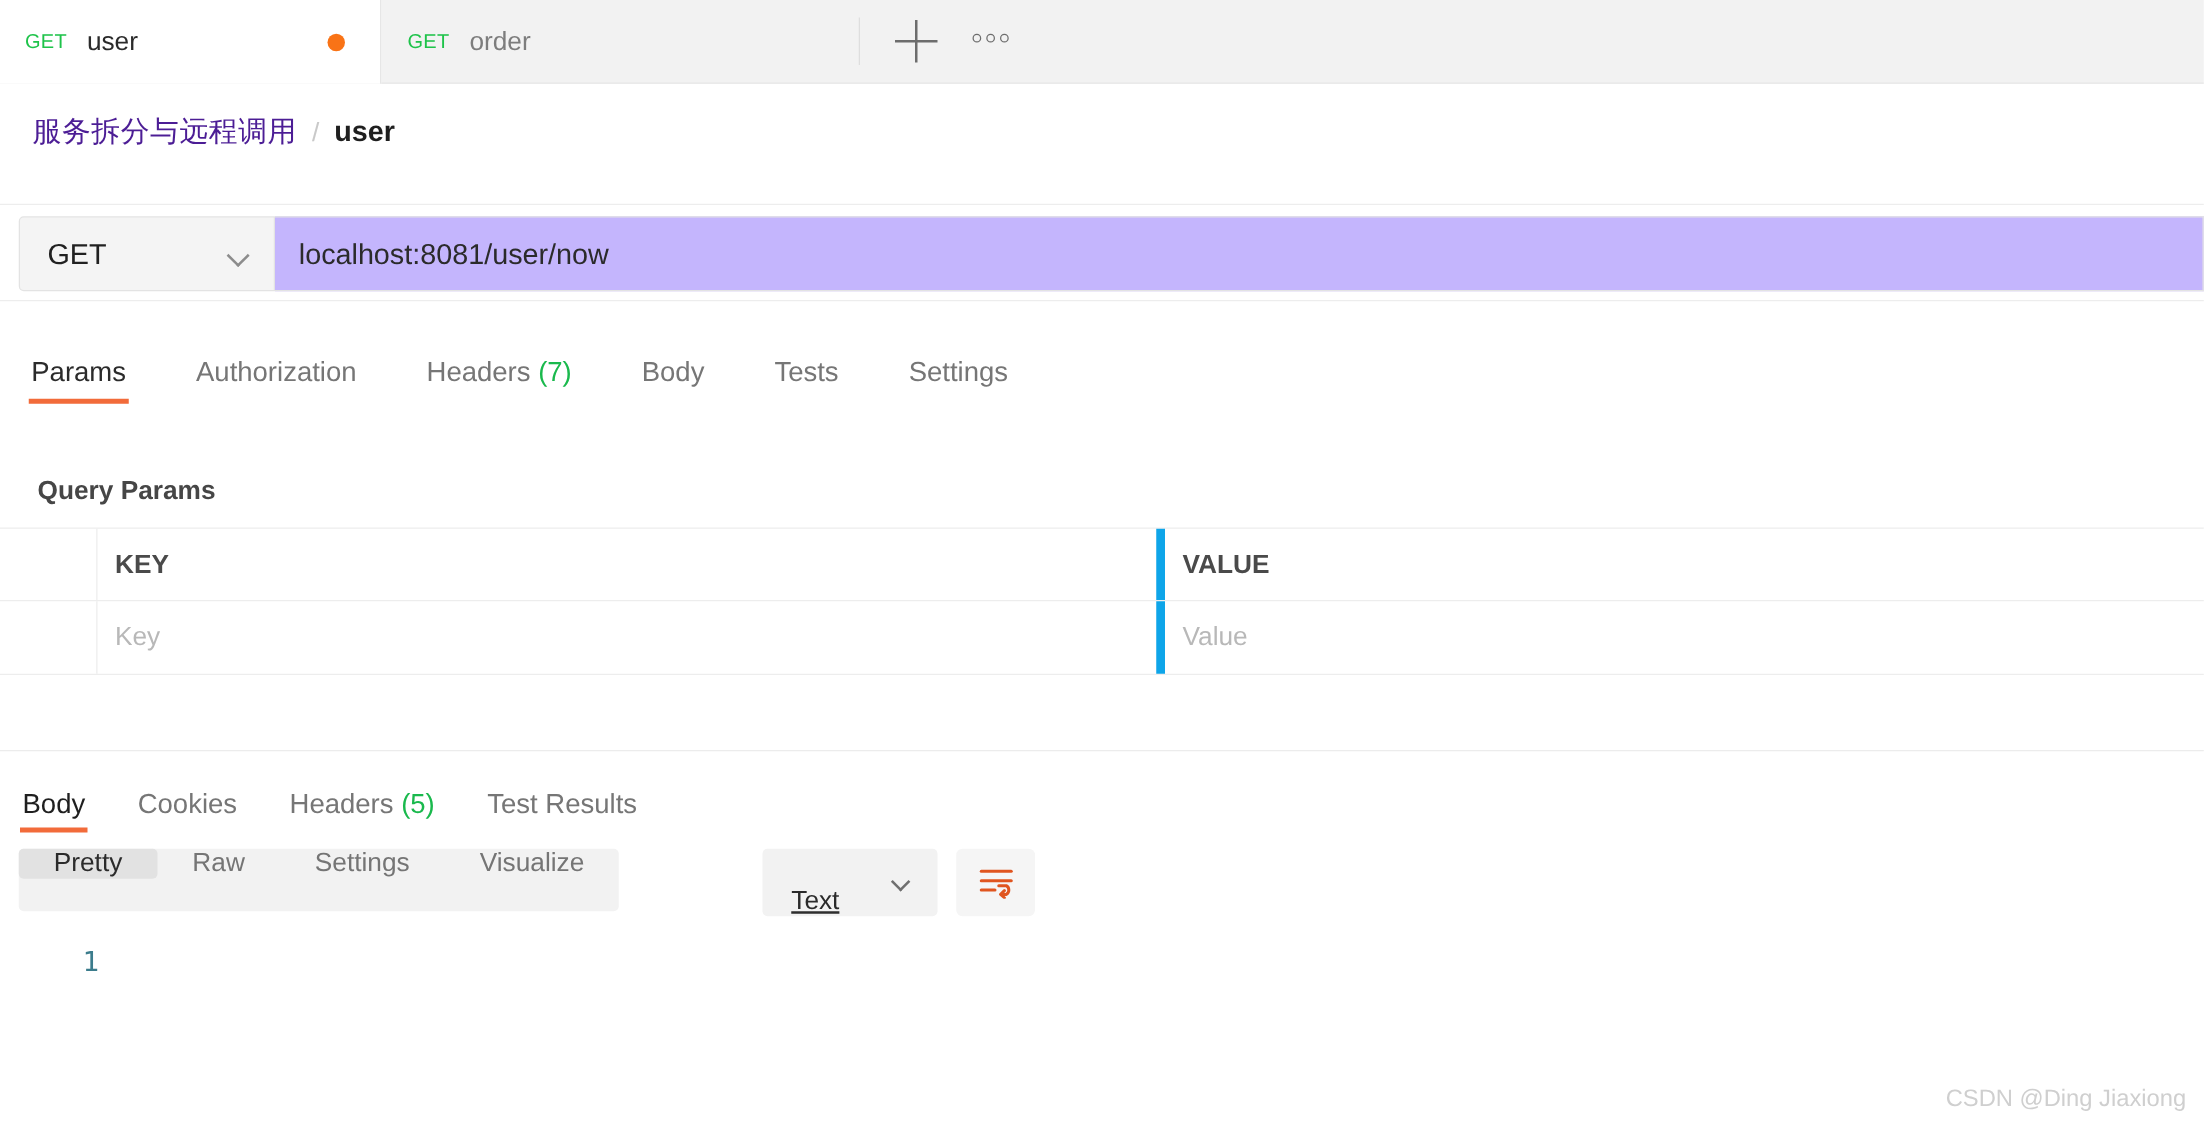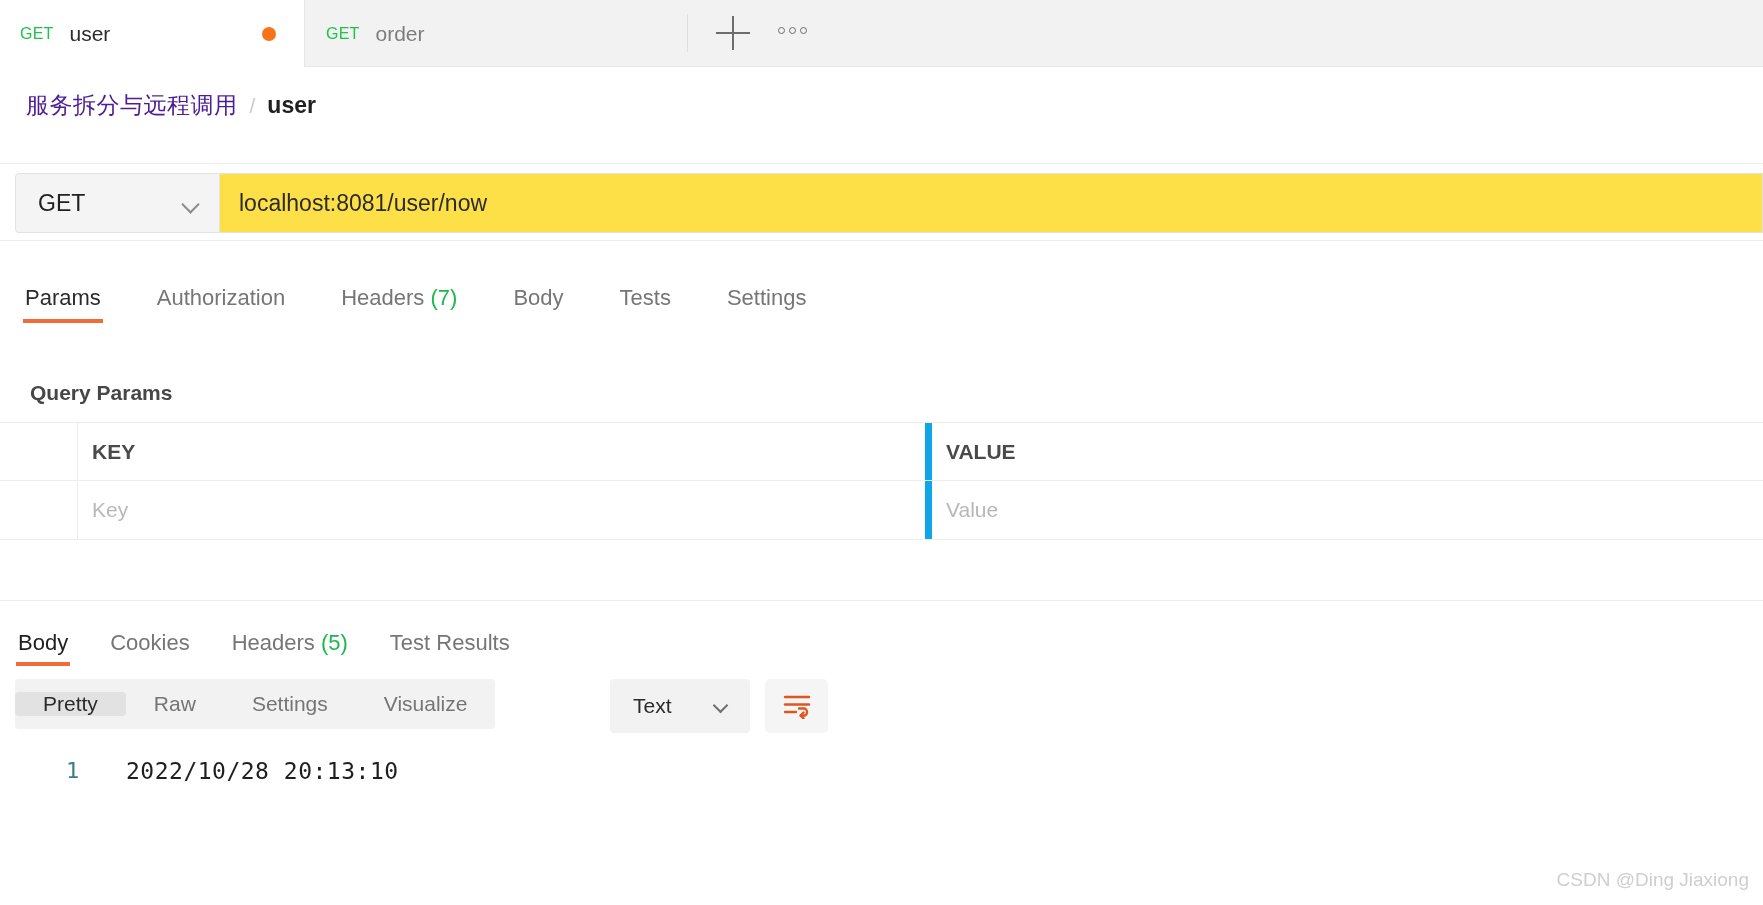"localhost:8081/user/now" .url-input { background: #fde047 -> #c4b5fd }
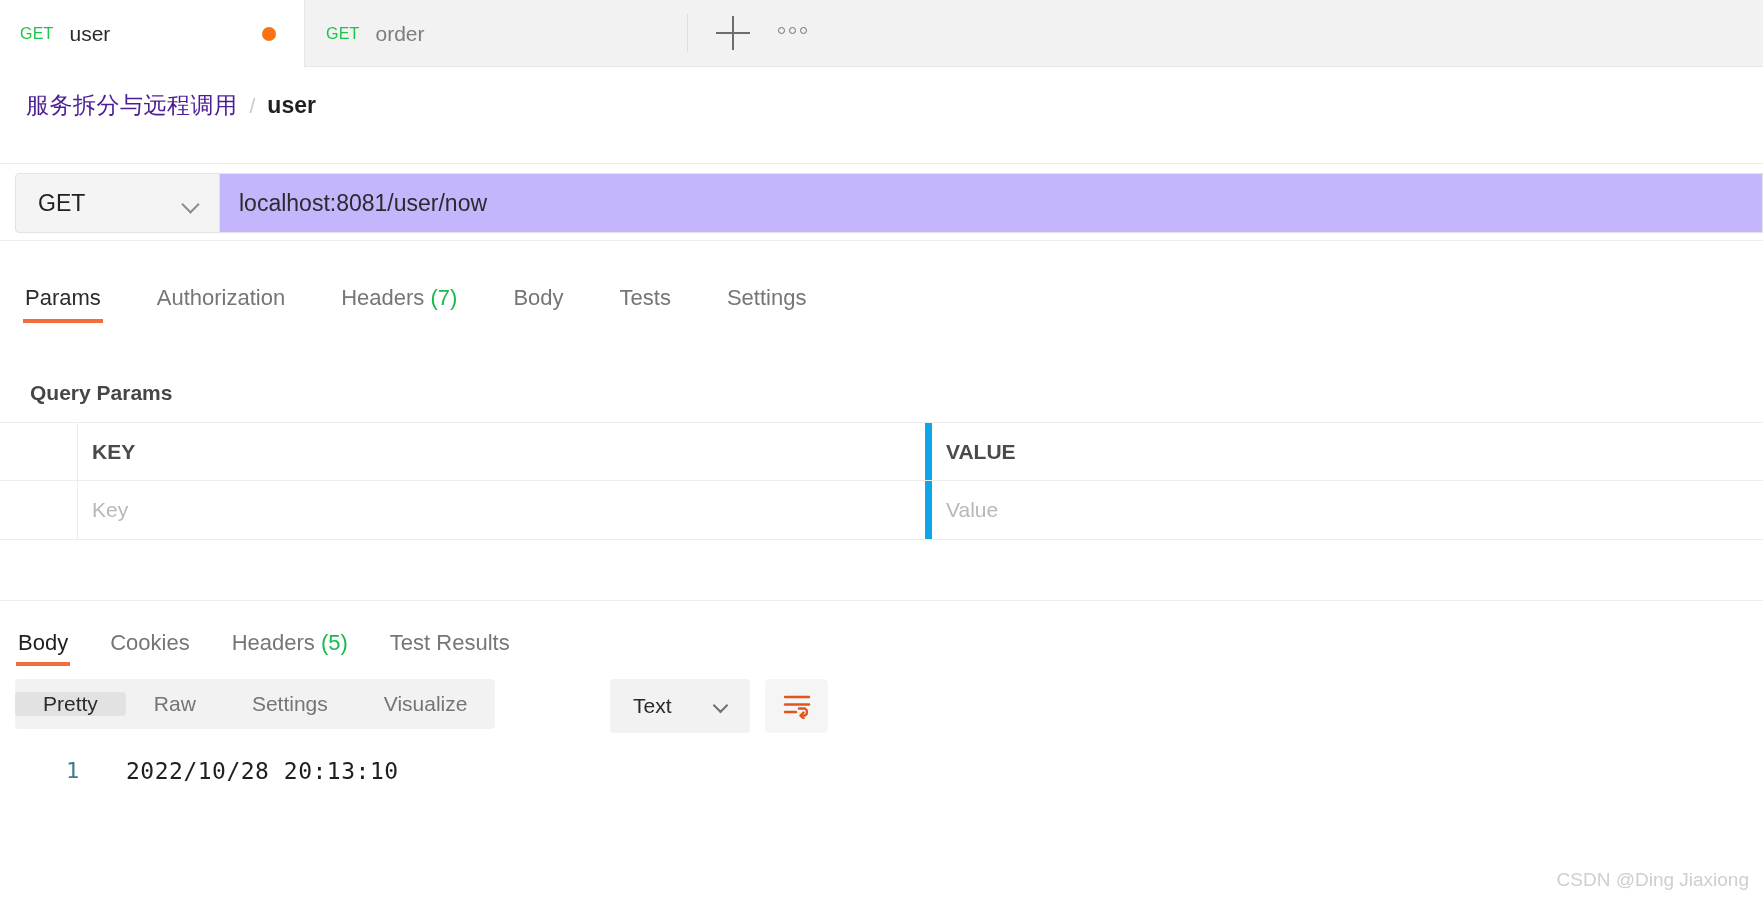"Pretty" .fmt-group { align-items: center -> flex-start }
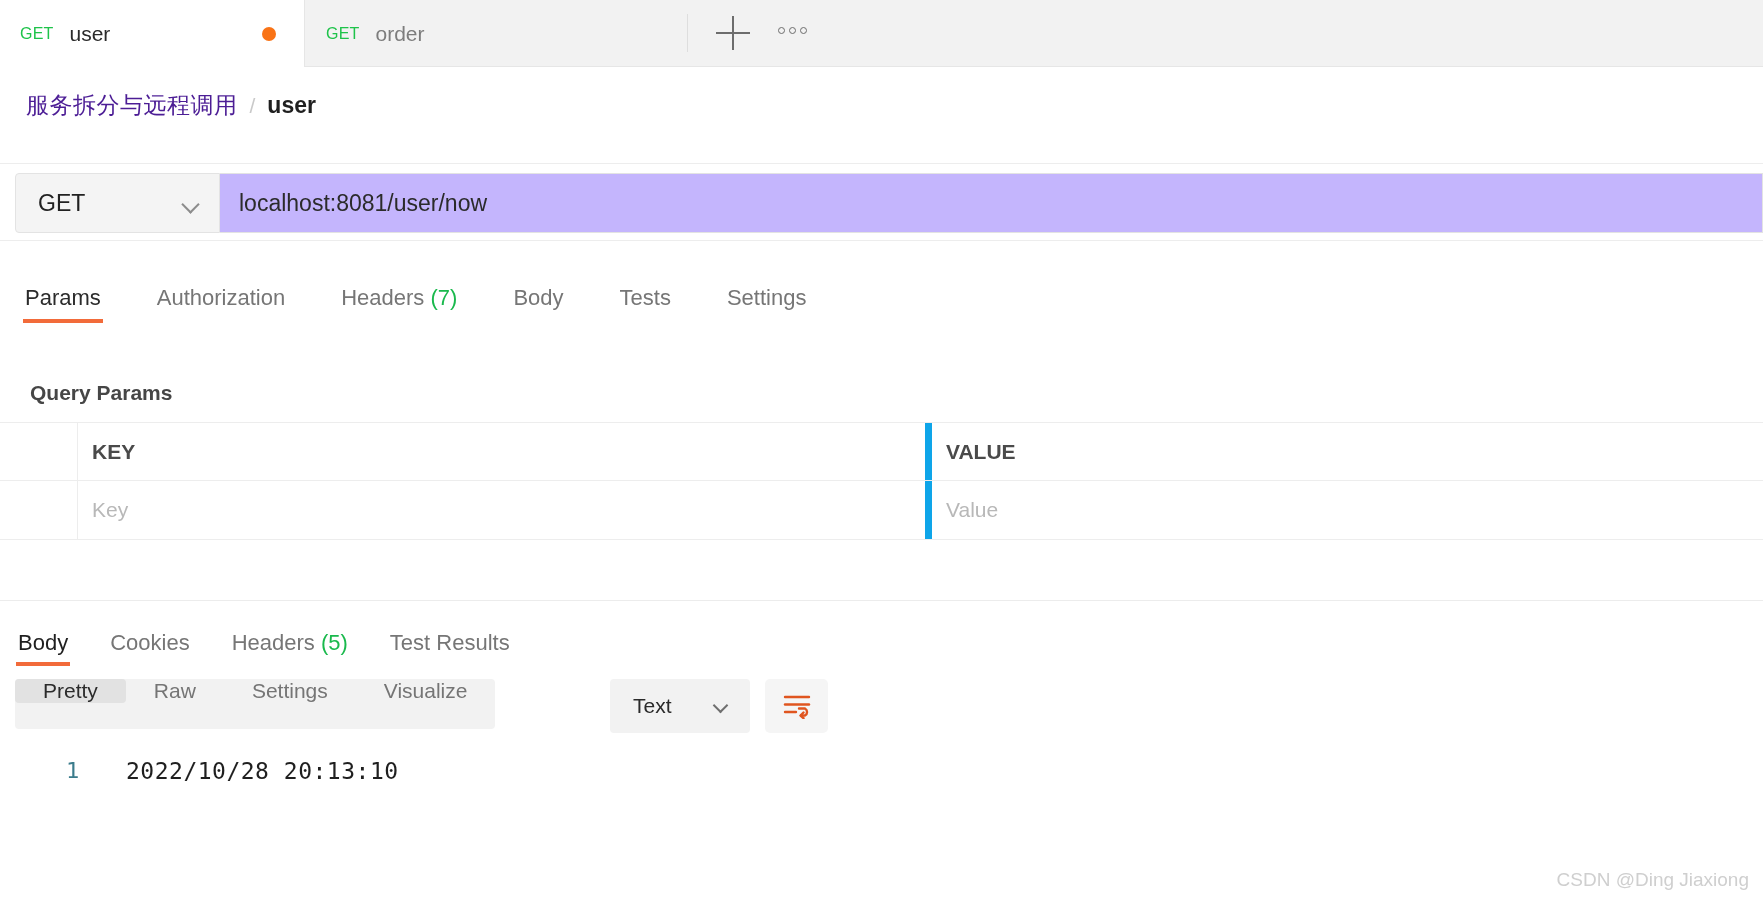"Text" .fmt-select { align-items: center -> flex-end; text-decoration: none -> underline }
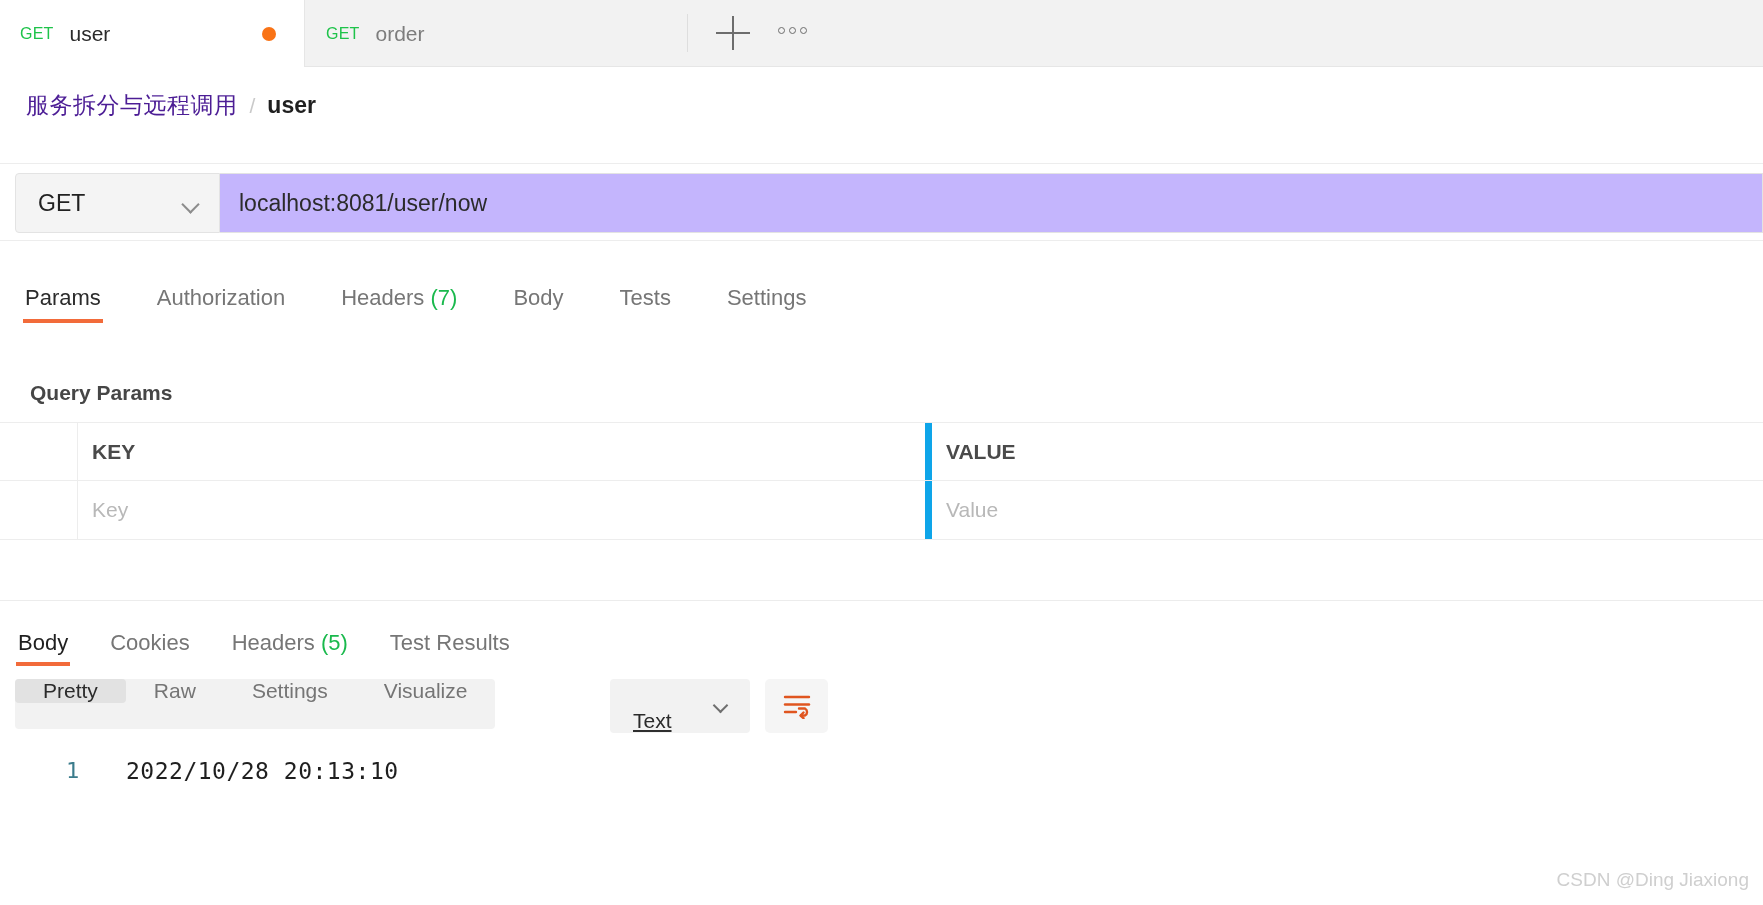"2022/10/28 20:13:10" span.line-txt { html: <span>2022/10/28 20:13:10</span> -> none }
